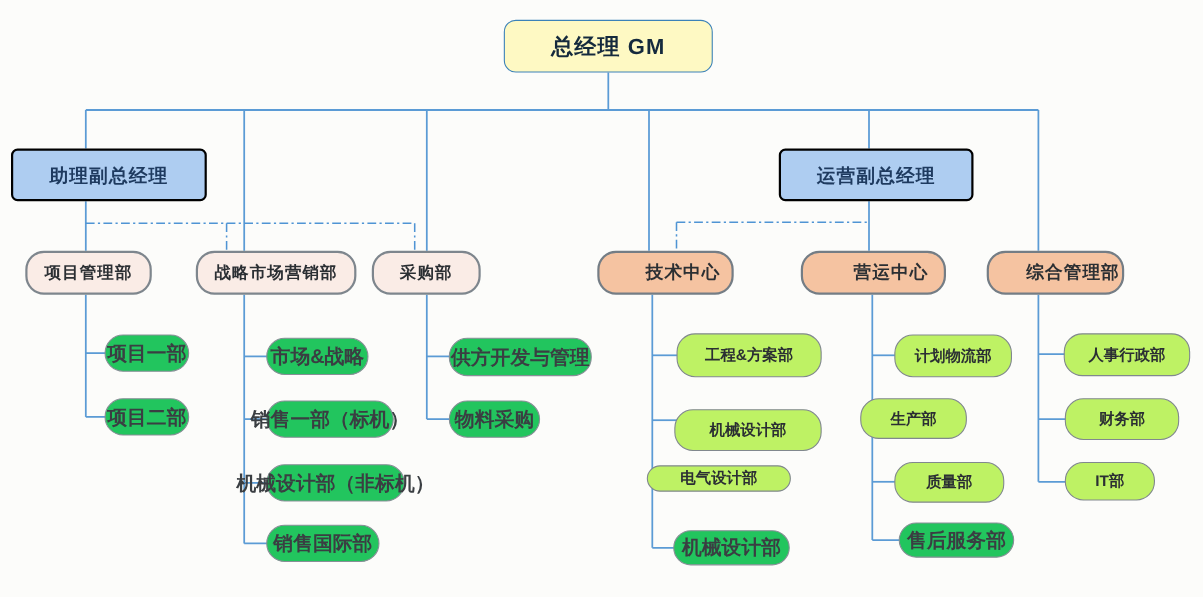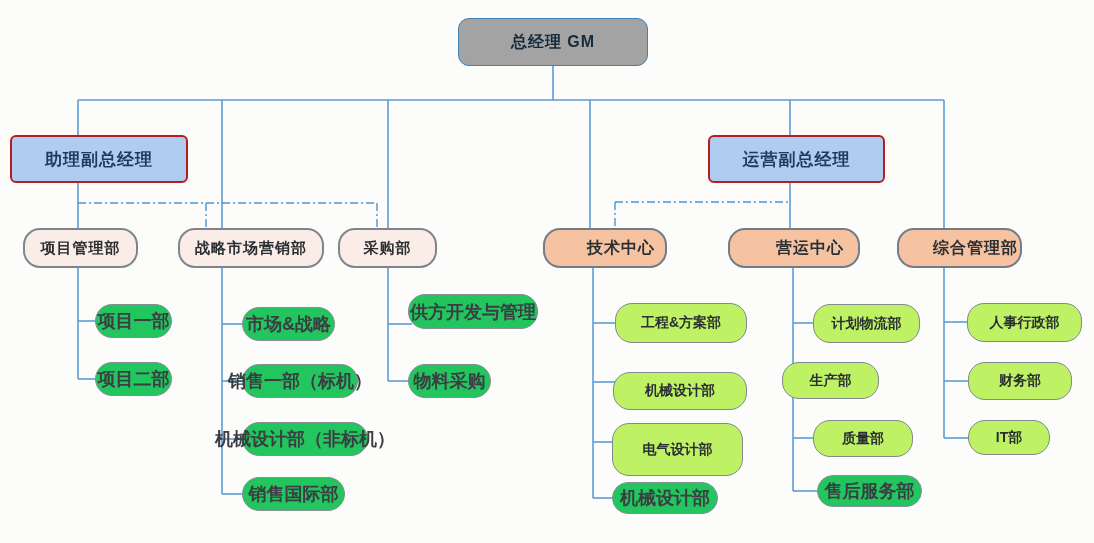"总经理 GM" .node.root { background: #a3a3a3 -> #fef9c3; font-size: 16px -> 20px }
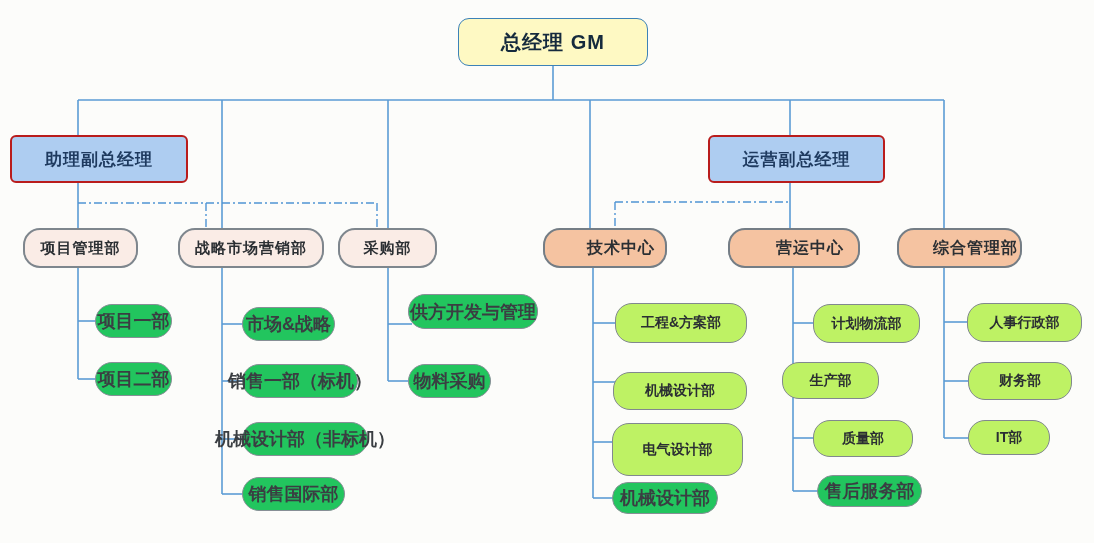"助理副总经理" .node.blue-light { border: 2px solid #b91c1c -> 2px solid #000000 }
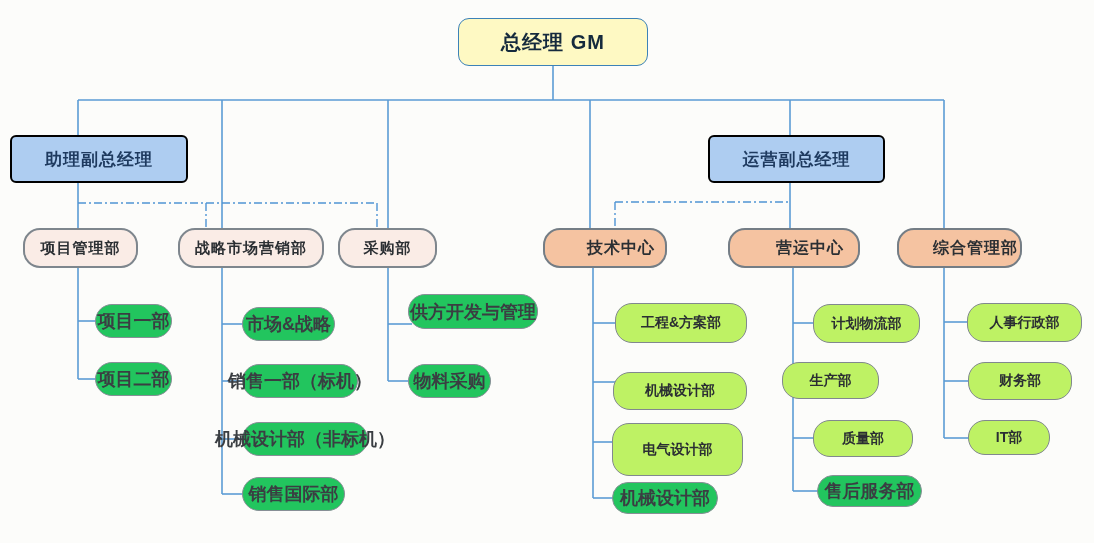"供方开发与管理" div.node { top: 294px -> 307px }
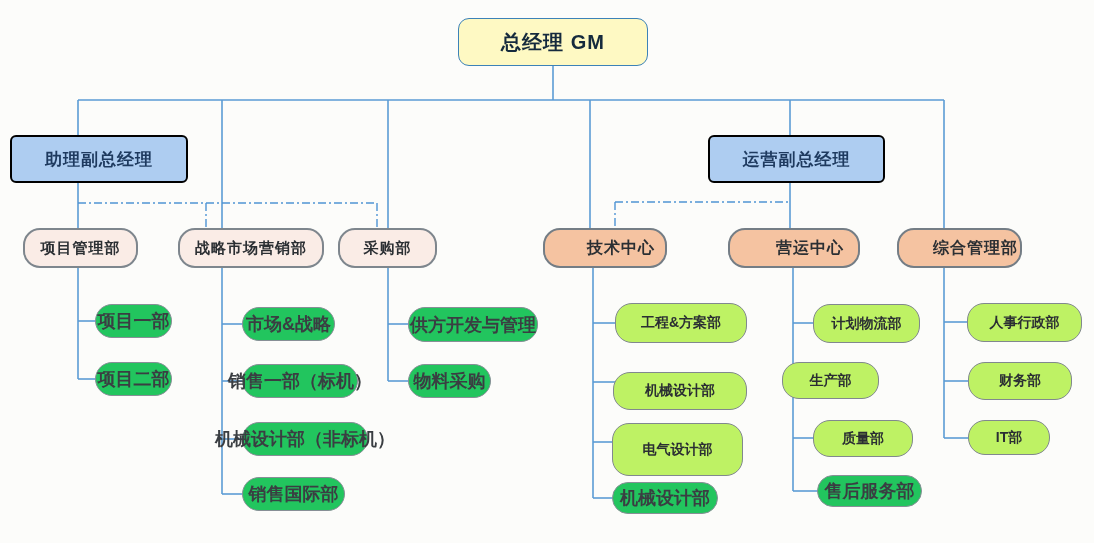"电气设计部" div.node { height: 53px -> 24px; left: 612px -> 588px }
